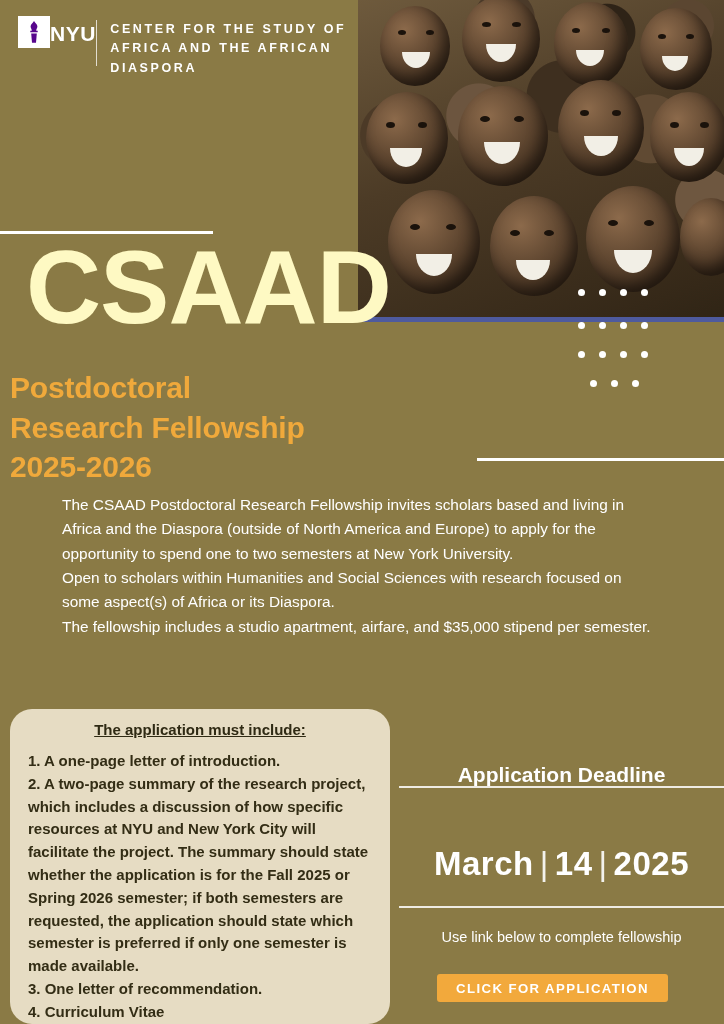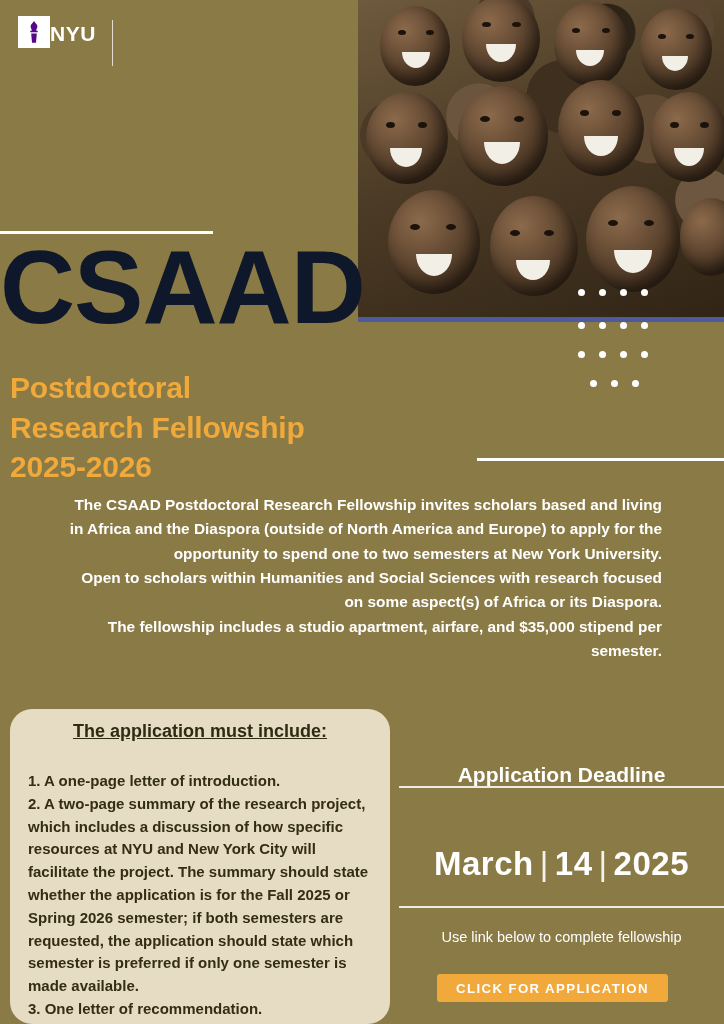"CENTER FOR THE STUDY OF" div.hdr-text { html: none -> <div>CENTER FOR THE STUDY OF AFRICA AND THE AFRICAN DIASPORA</div> }
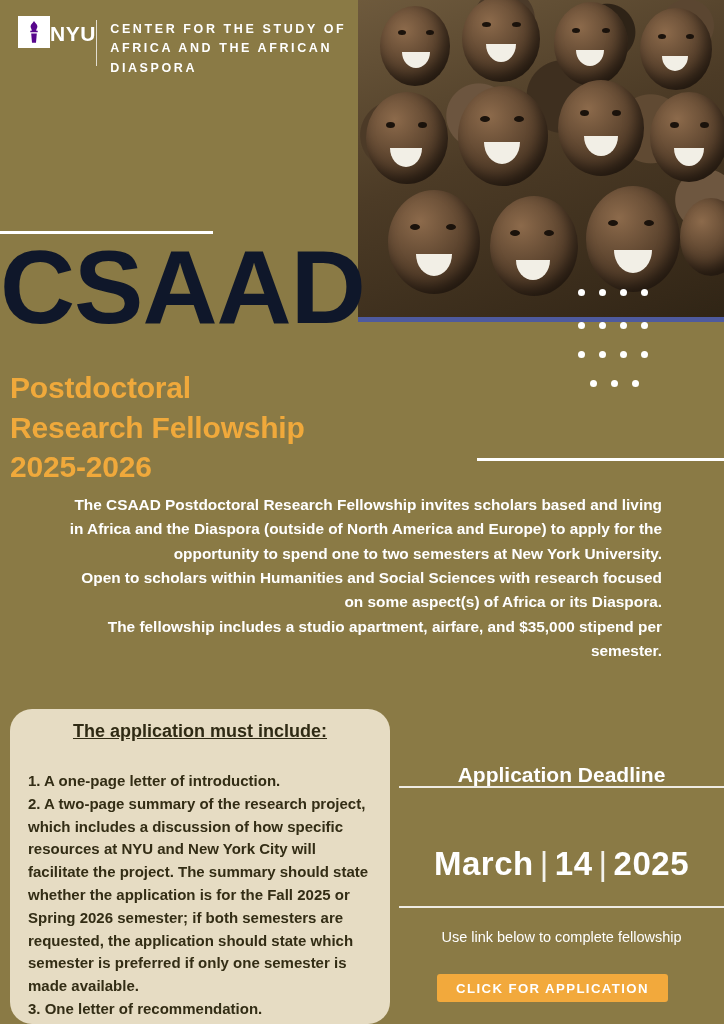"CSAAD" .csaad { color: #0f172a -> #fef9c3; left: 0 -> 26px }
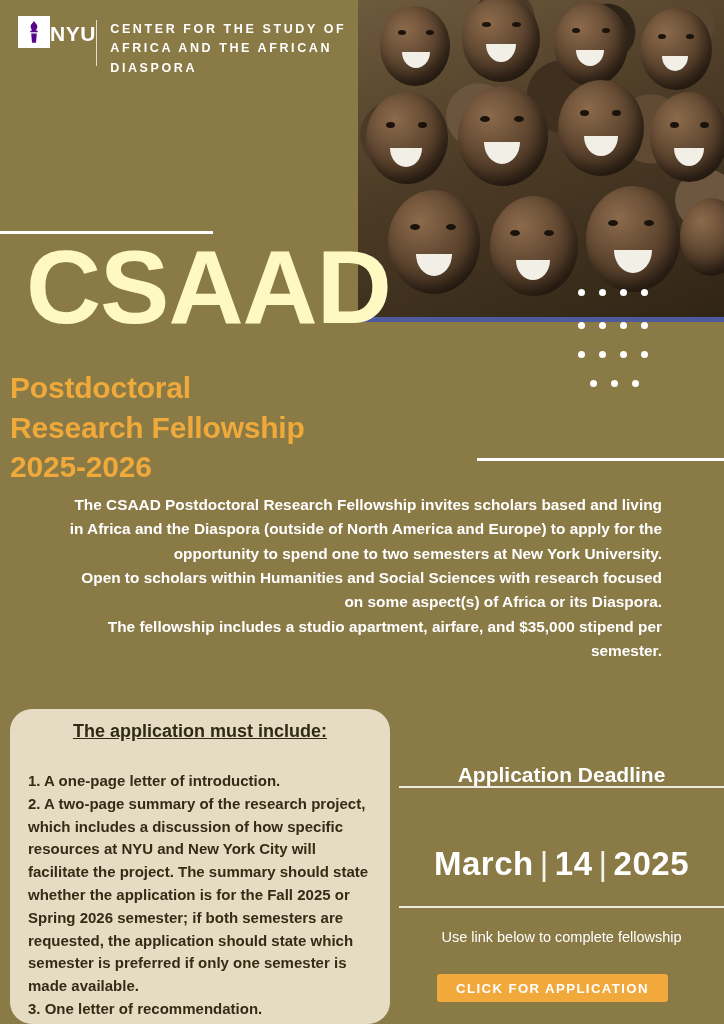"The CSAAD Postdoctoral Research" .body-copy { font-weight: bold -> normal; text-align: right -> left }
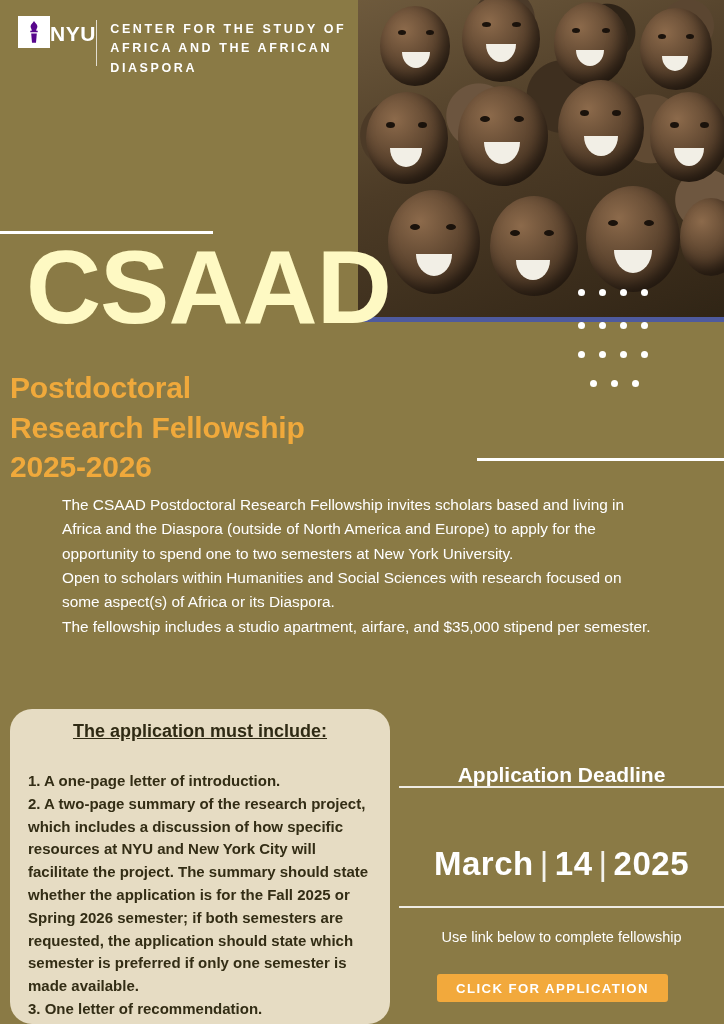"The application must include:" .app-card h3 { font-size: 18px -> 15px; margin-bottom: 28px -> 12px }
